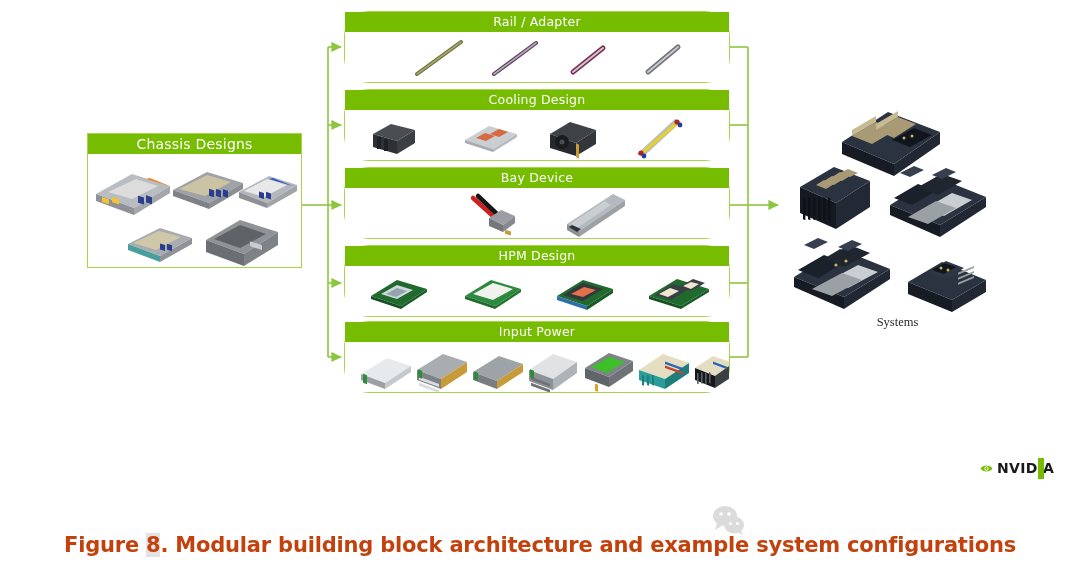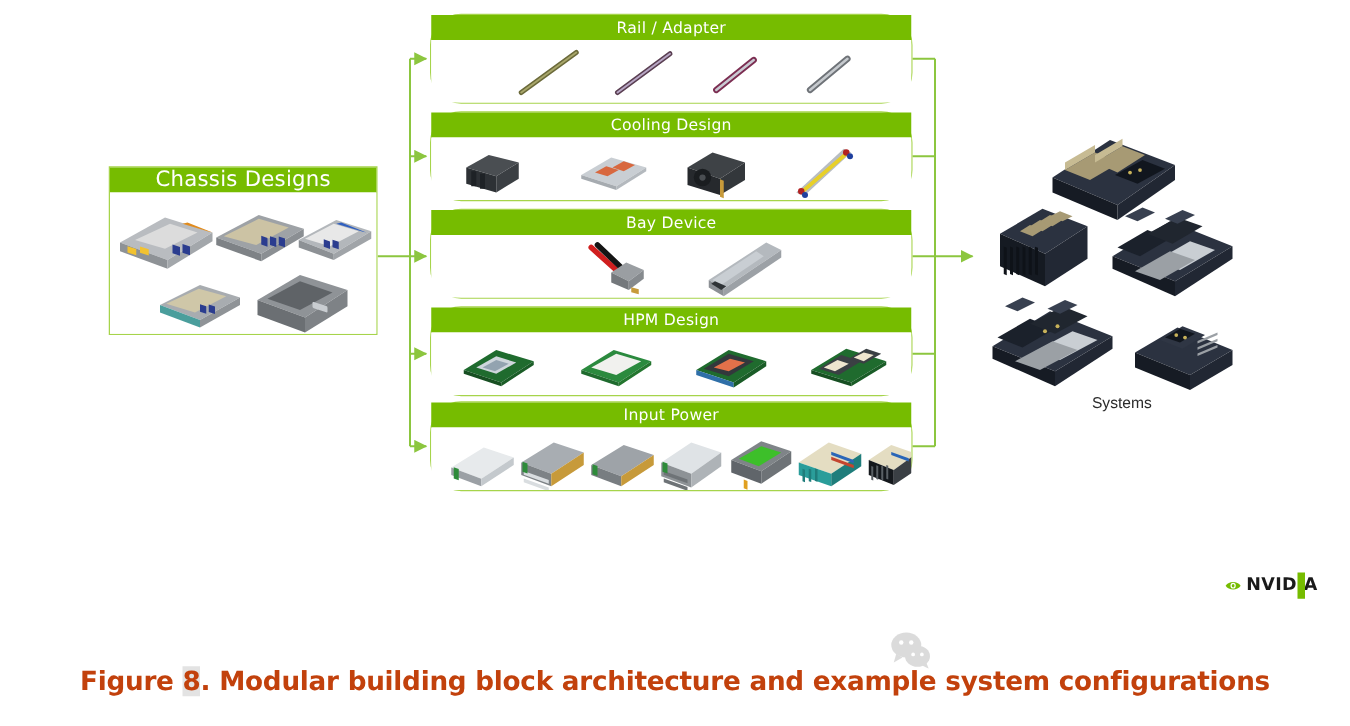"Chassis Designs" #chassis .box-hd { font-size: 17px -> 14px }
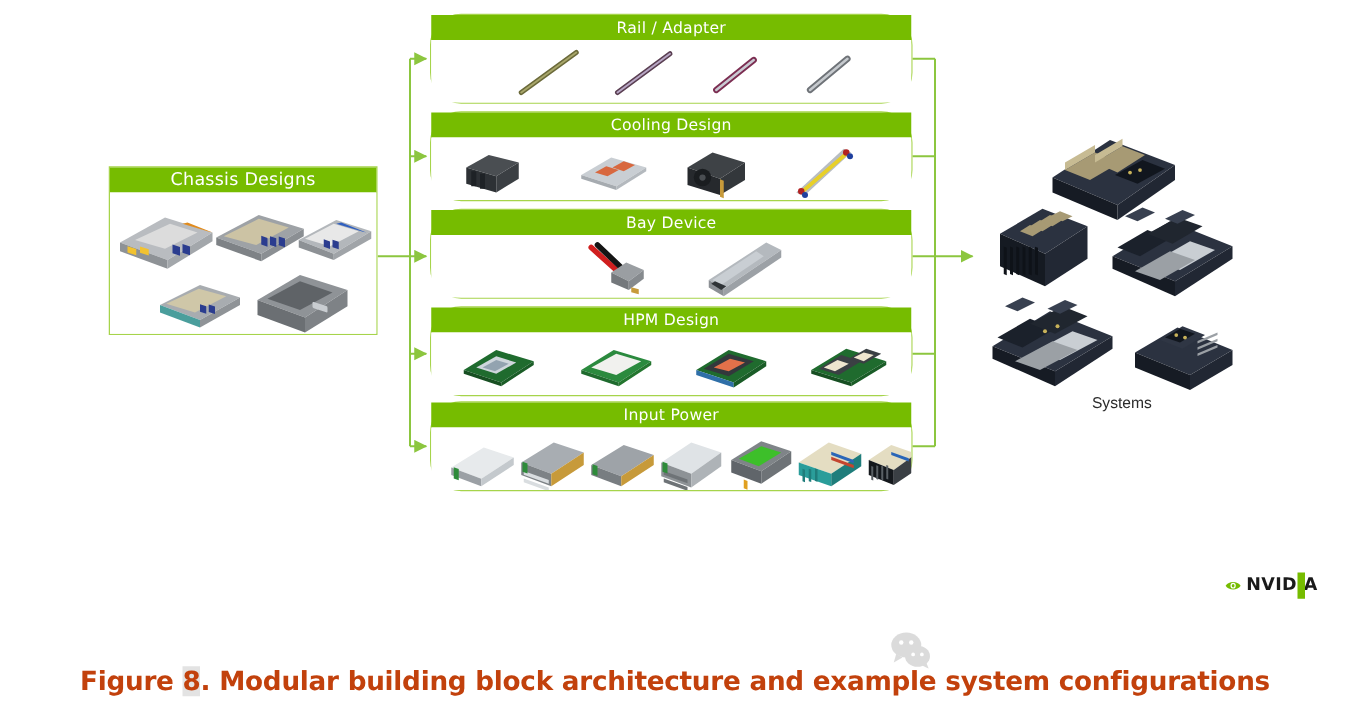"Systems" .sys-label { font-family: Liberation Sans, sans-serif -> Liberation Serif, serif }
